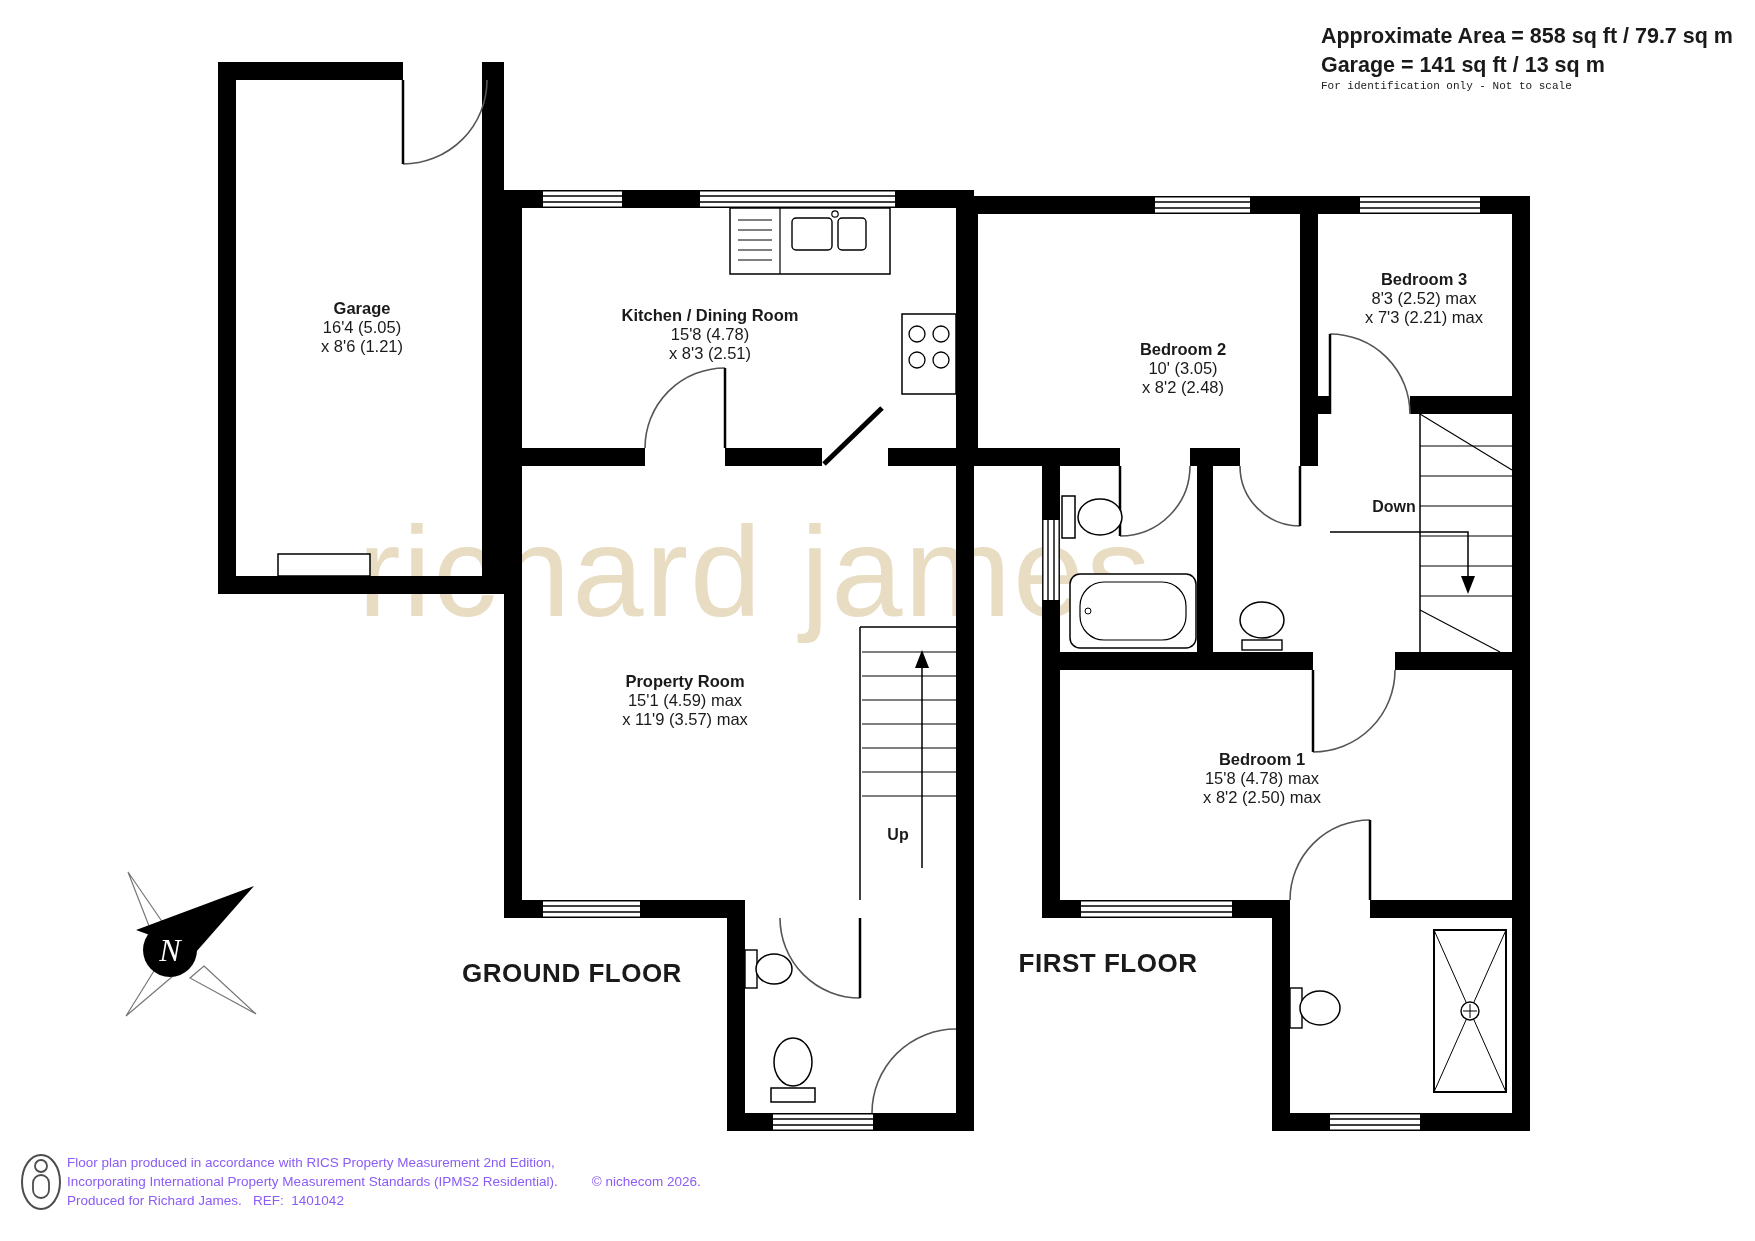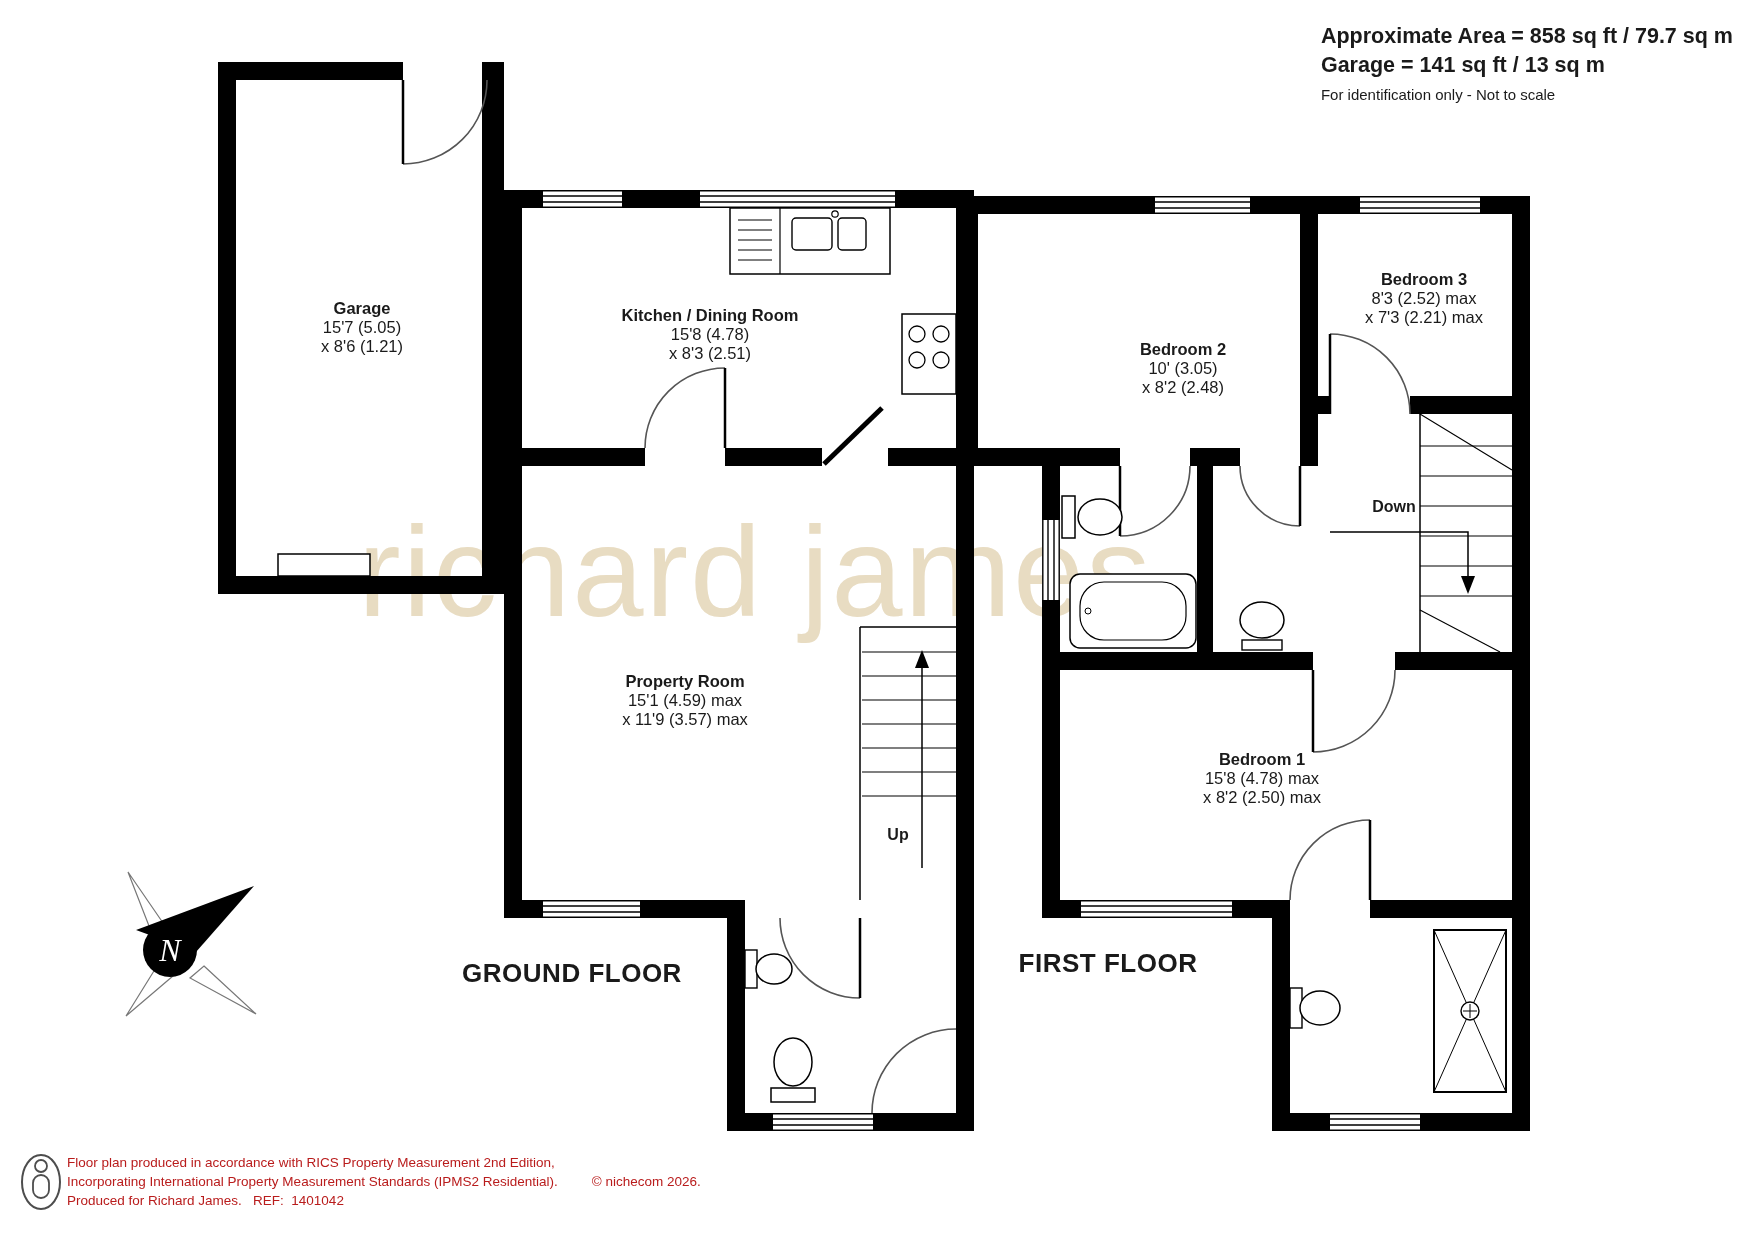"For identification only - Not" .hdr-note { font-family: none -> Liberation Mono, monospace; font-size: 15px -> 11px; margin-top: 6px -> none }
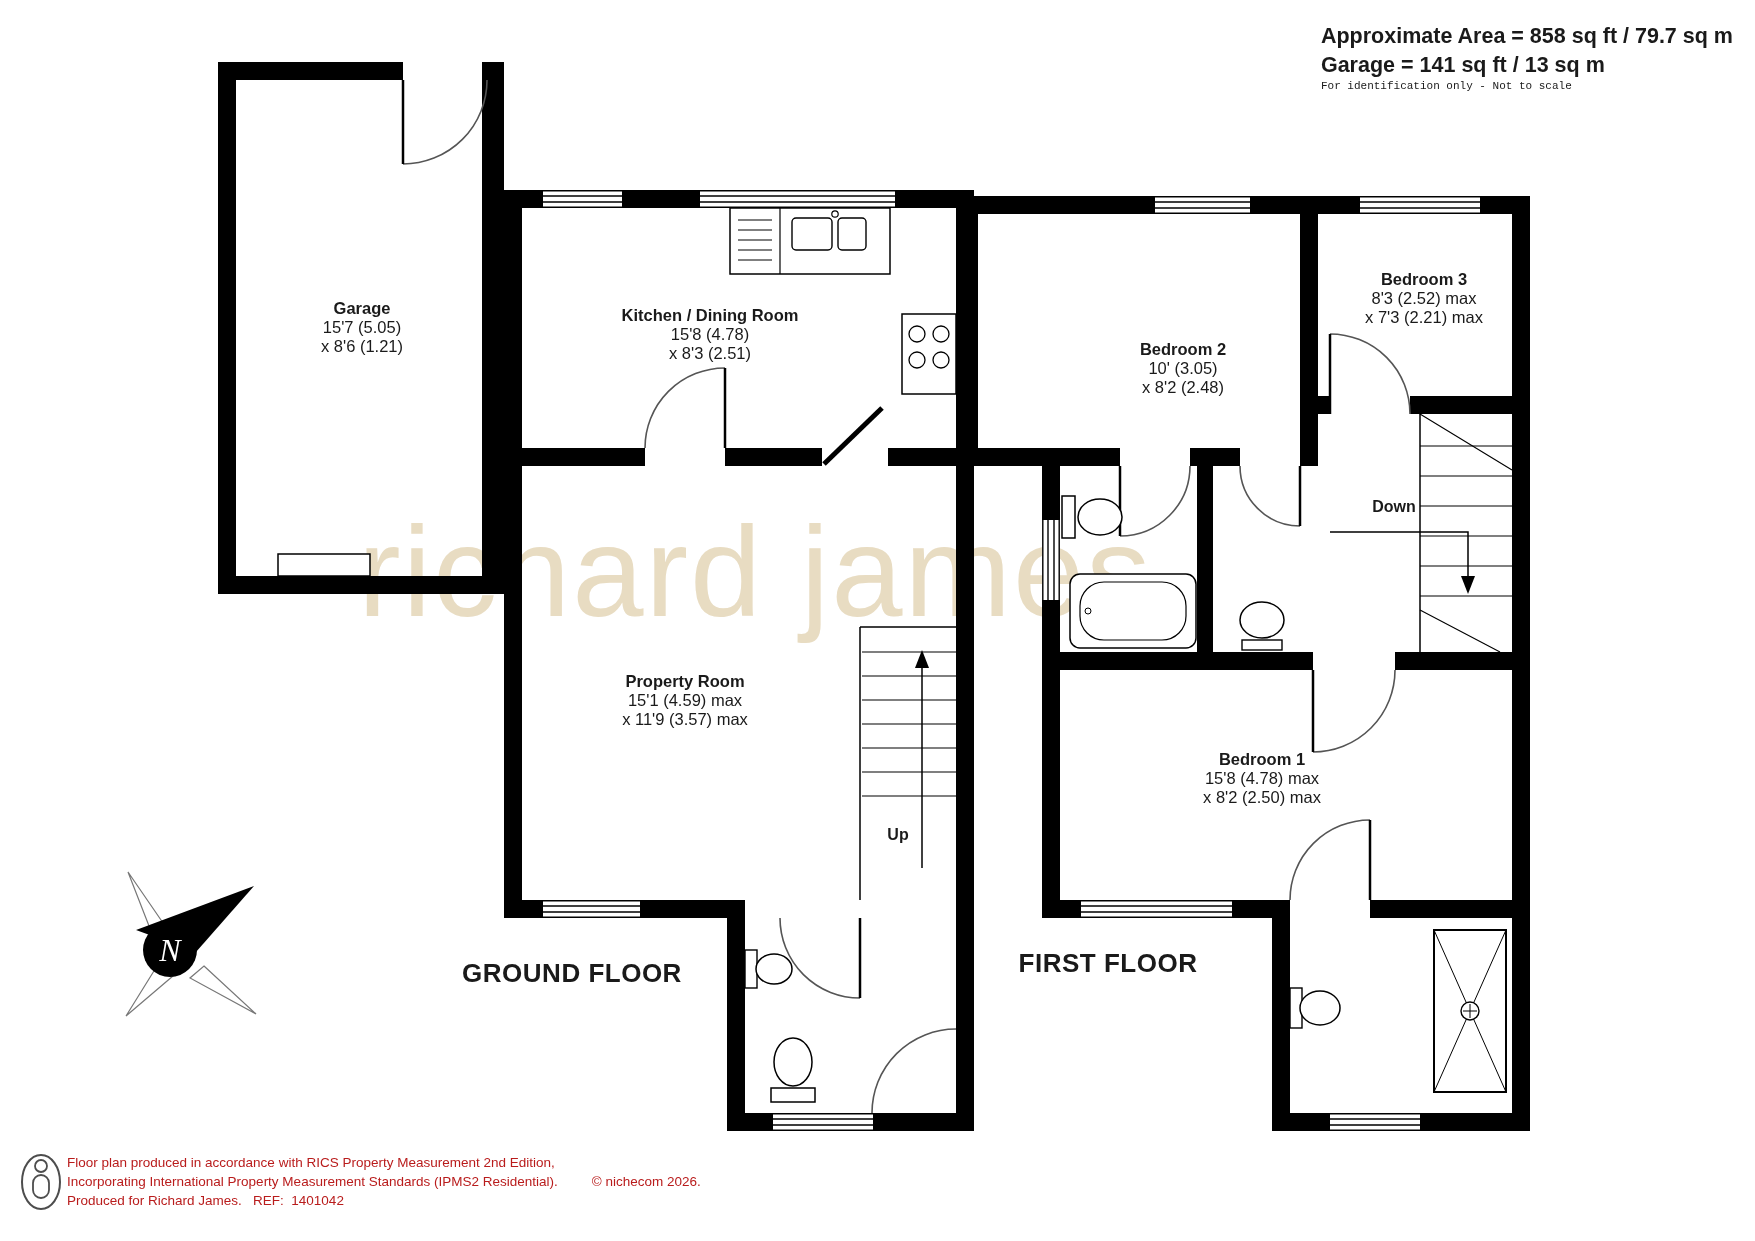"15'7 (5.05)" div.rdim { text: 15'7 -> 16'4 }
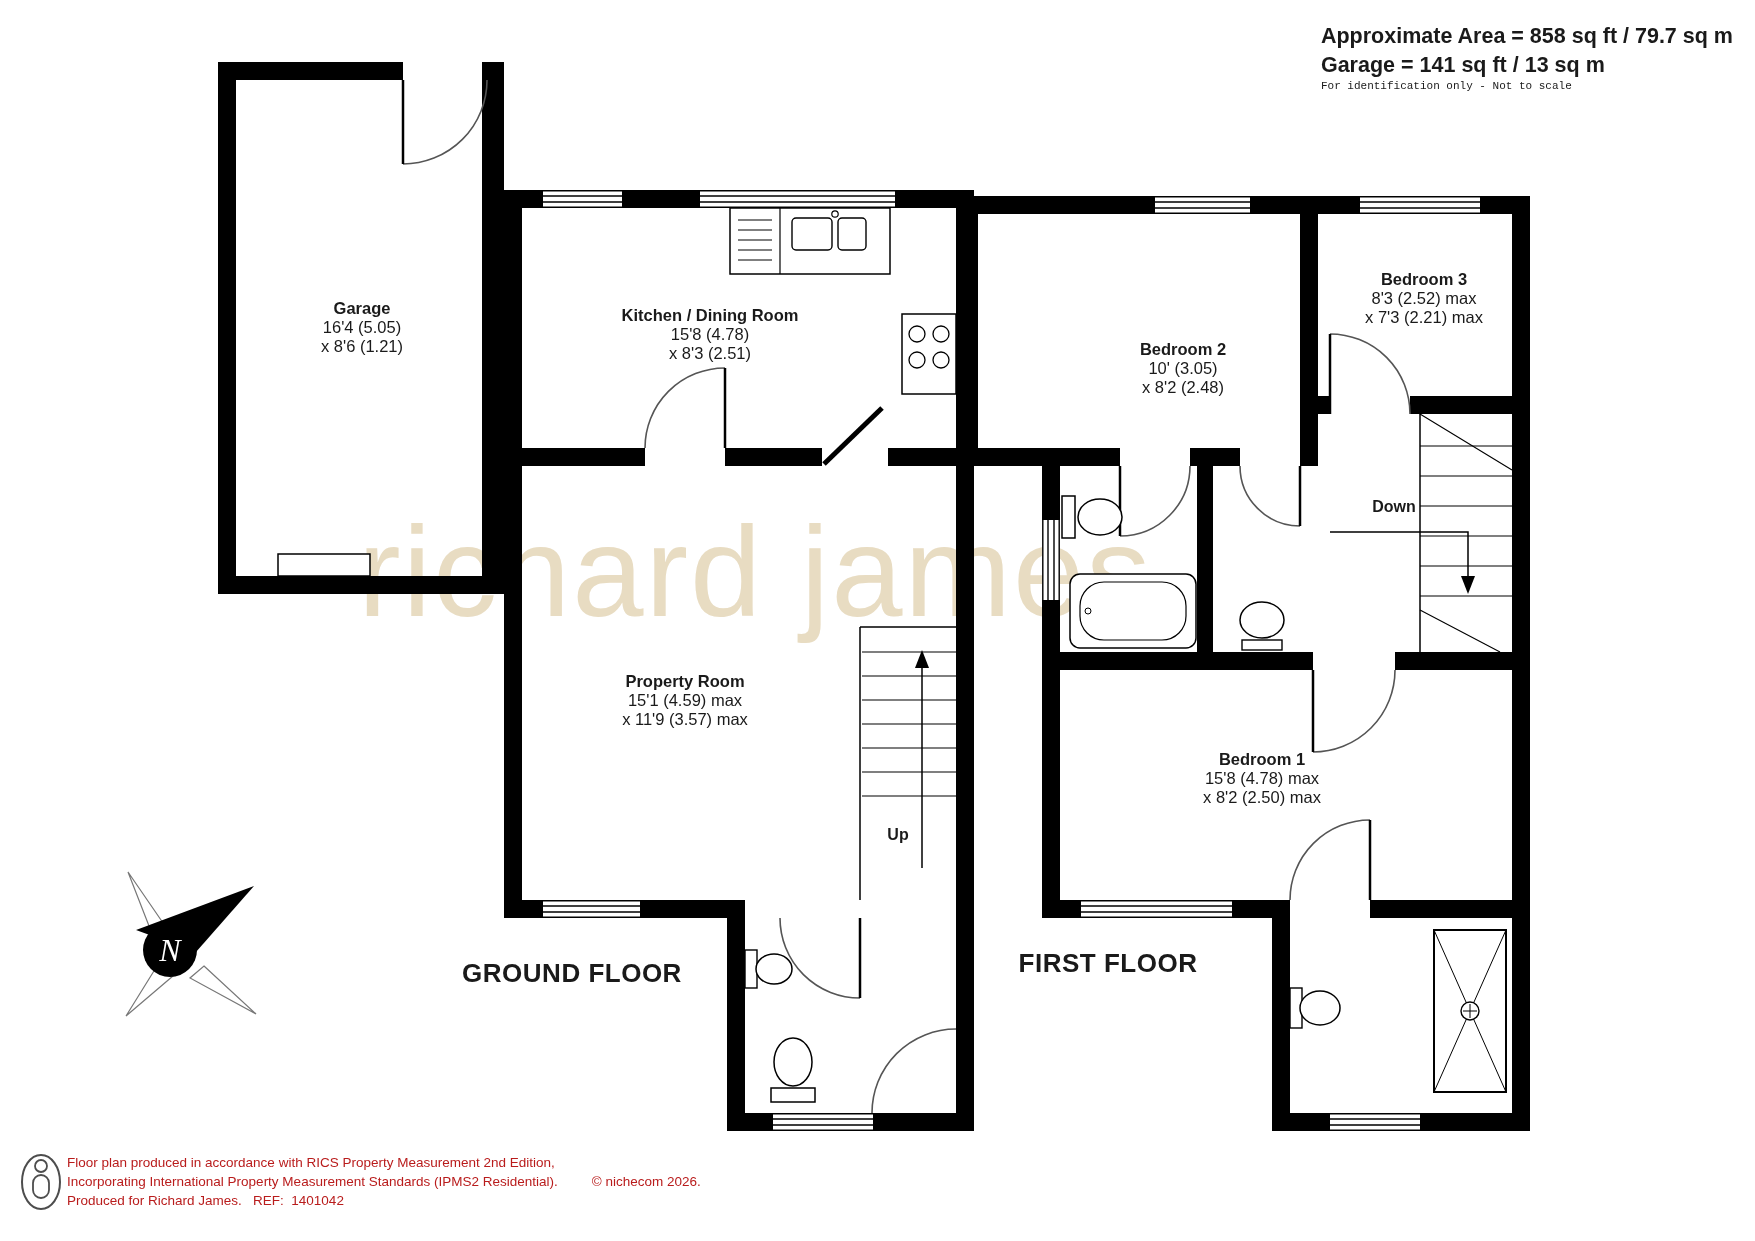"Floor plan produced in accordance" .footer-block { color: #b91c1c -> #8b5cf6 }
